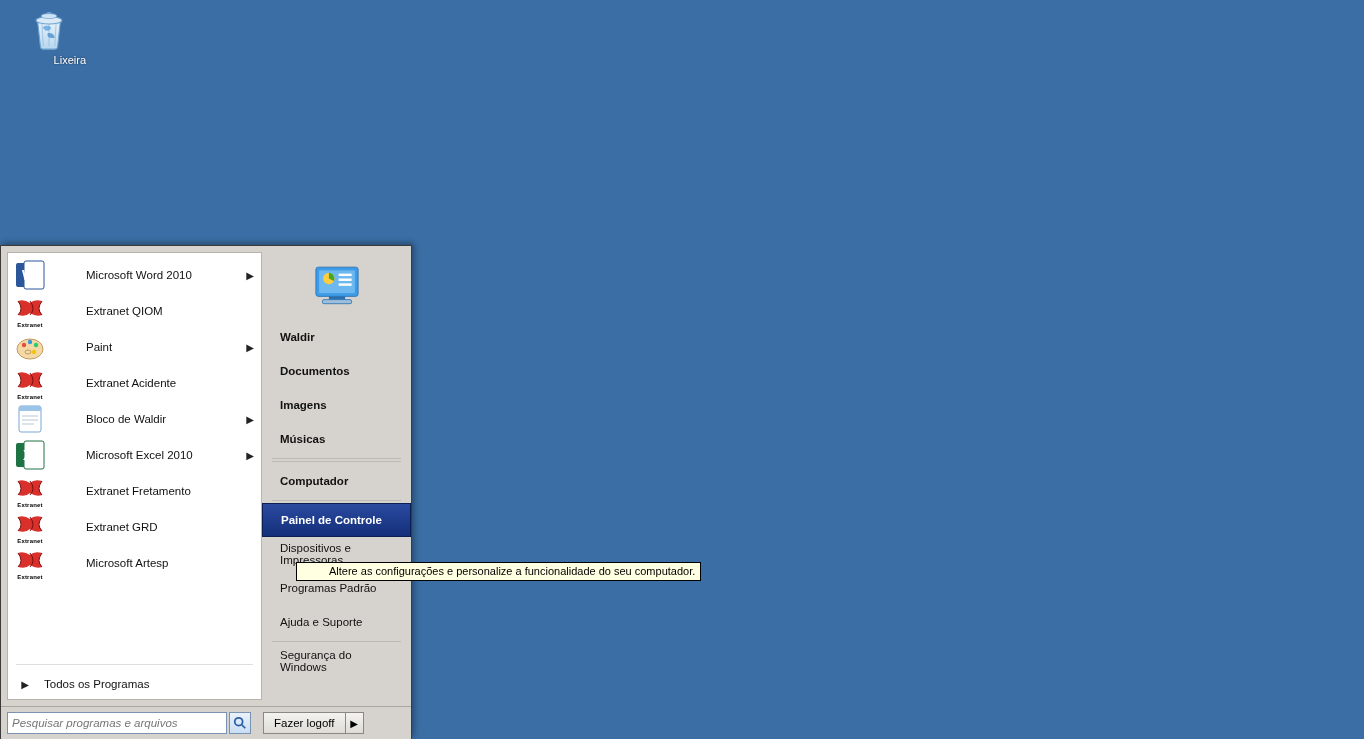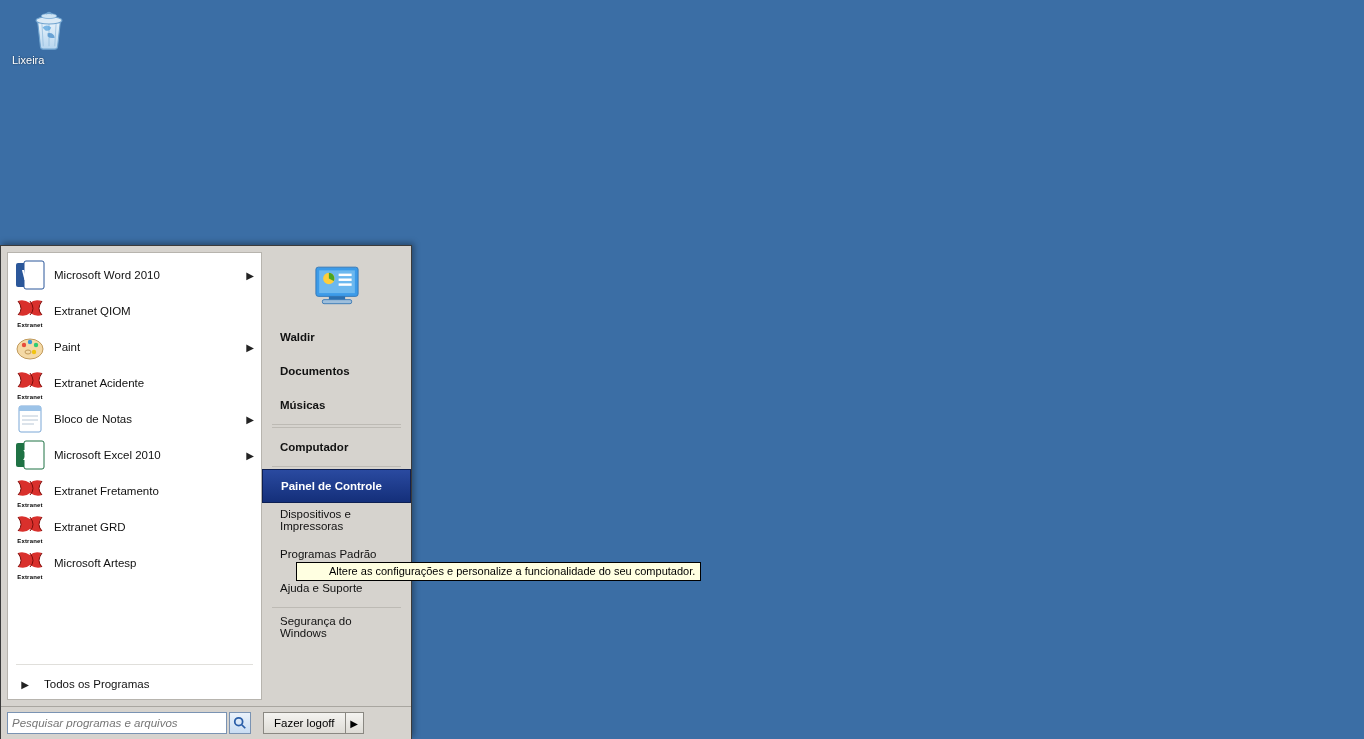"Lixeira" .desktop-icon { text-align: left -> right }
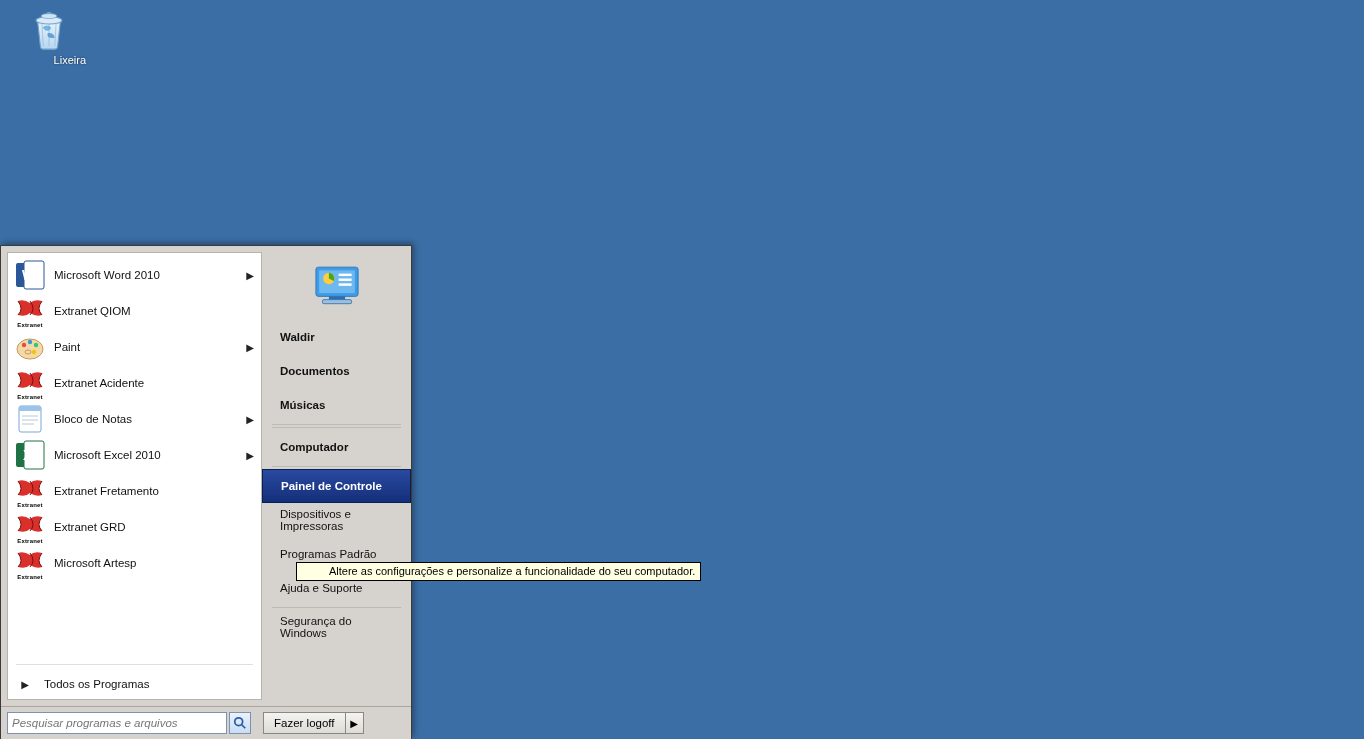"Microsoft Word 2010" .prog-label { margin-left: none -> 32px }
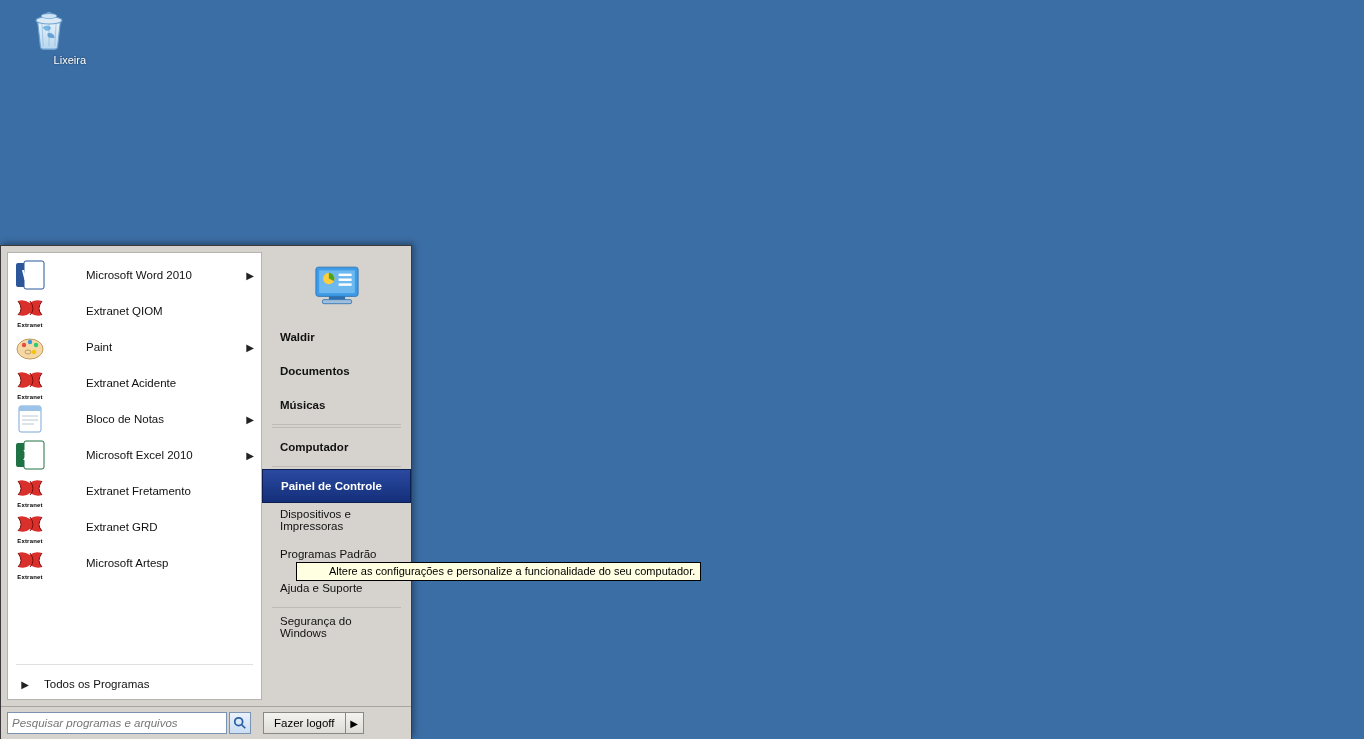"Imagens" div.right-item { html: none -> <div> <span>Imagens</span> </div> }
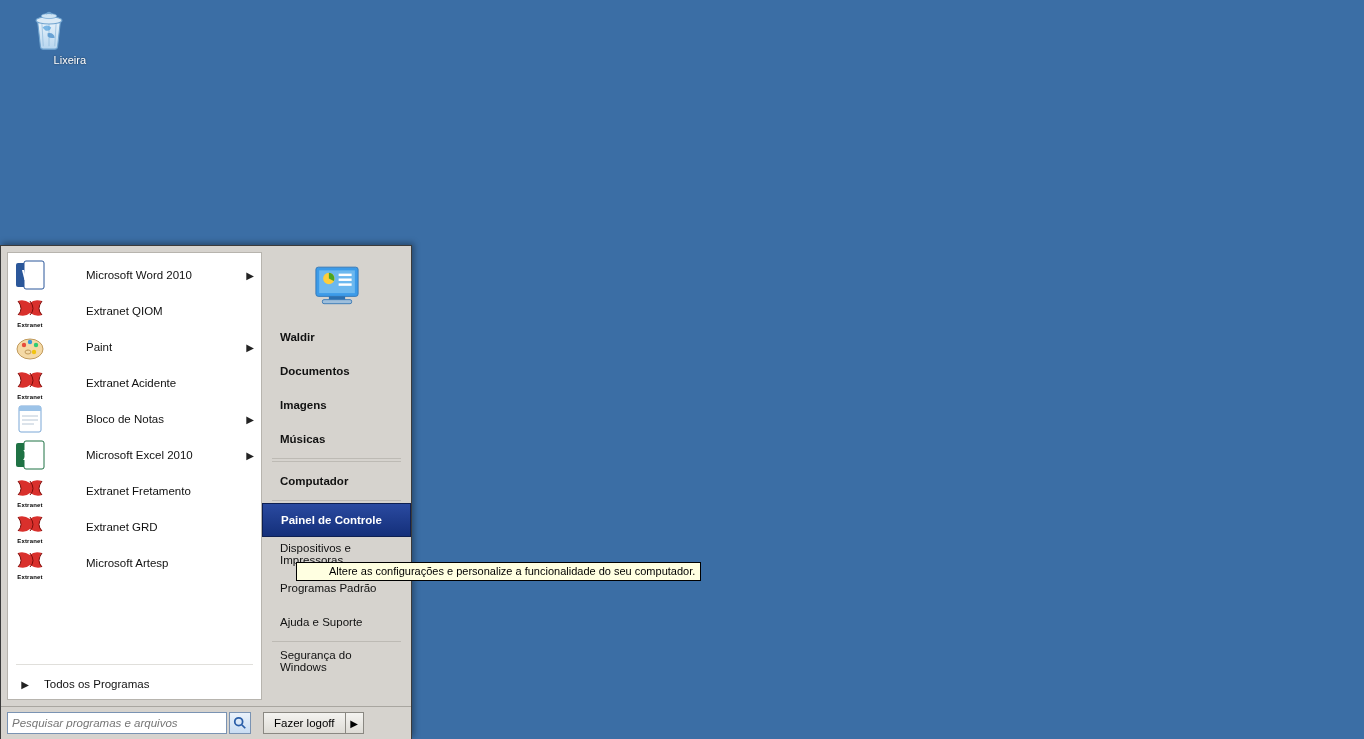"Bloco de Notas" div.prog-label { text: Notas -> Waldir }
